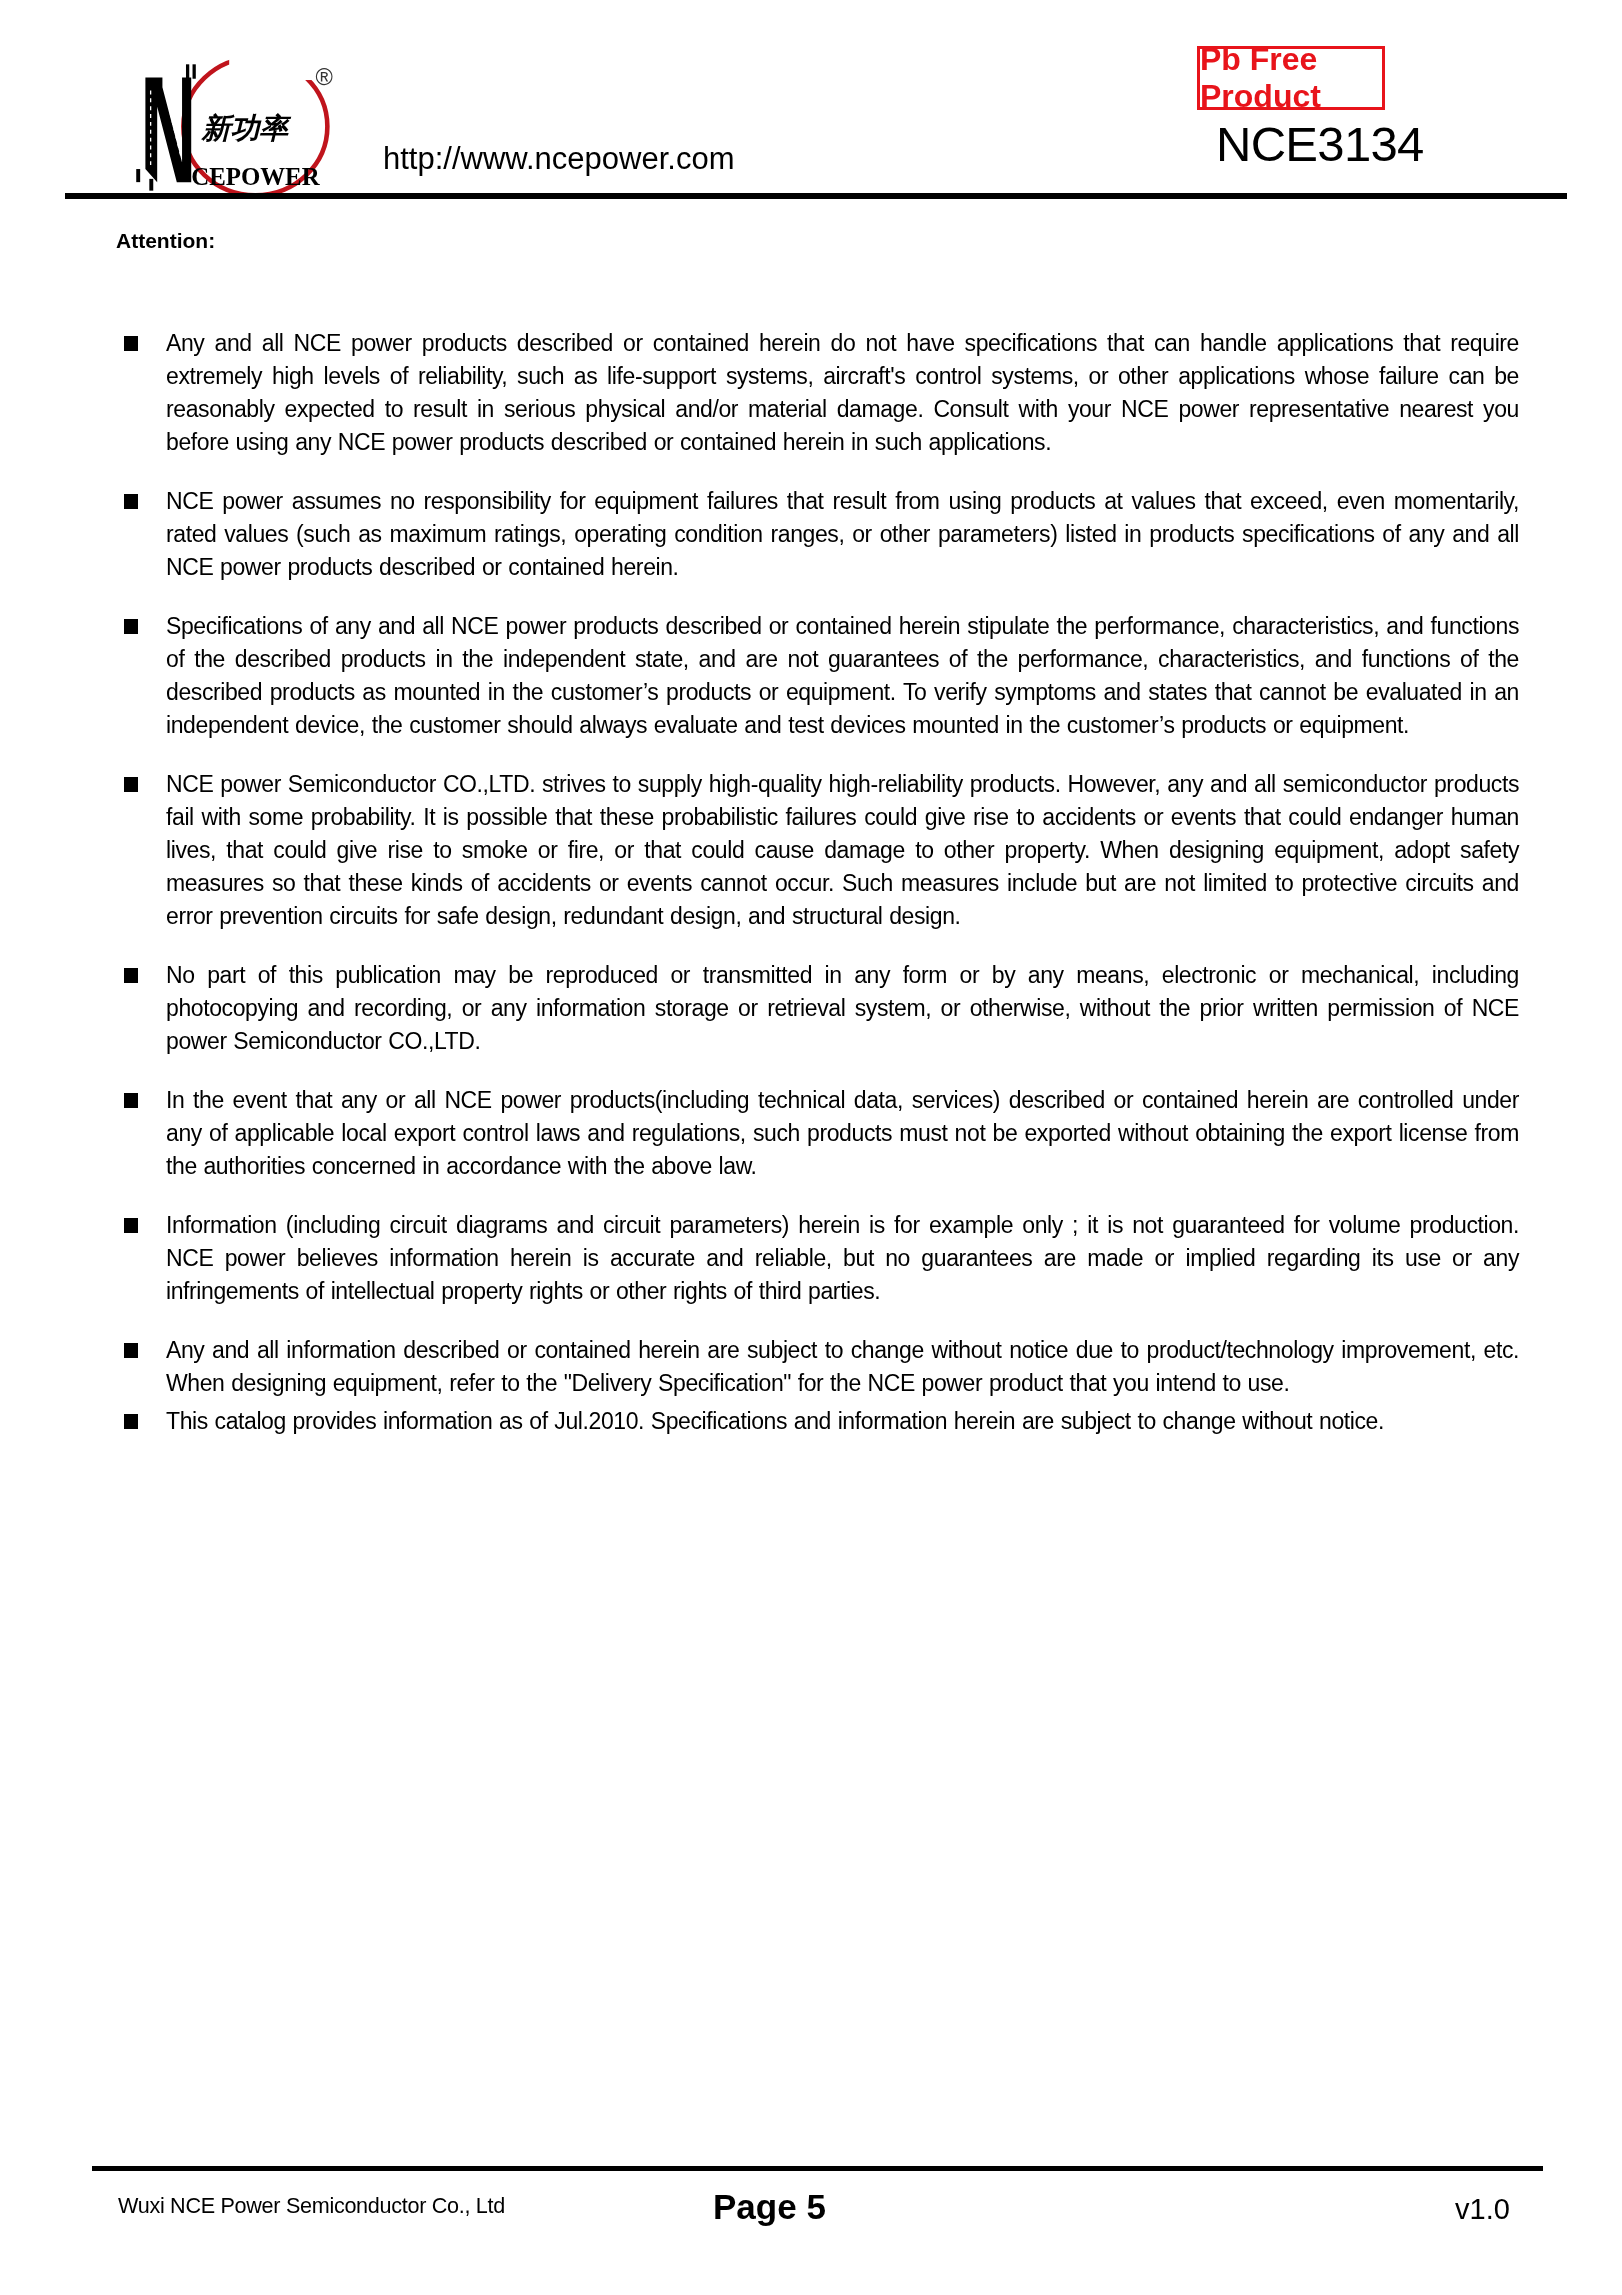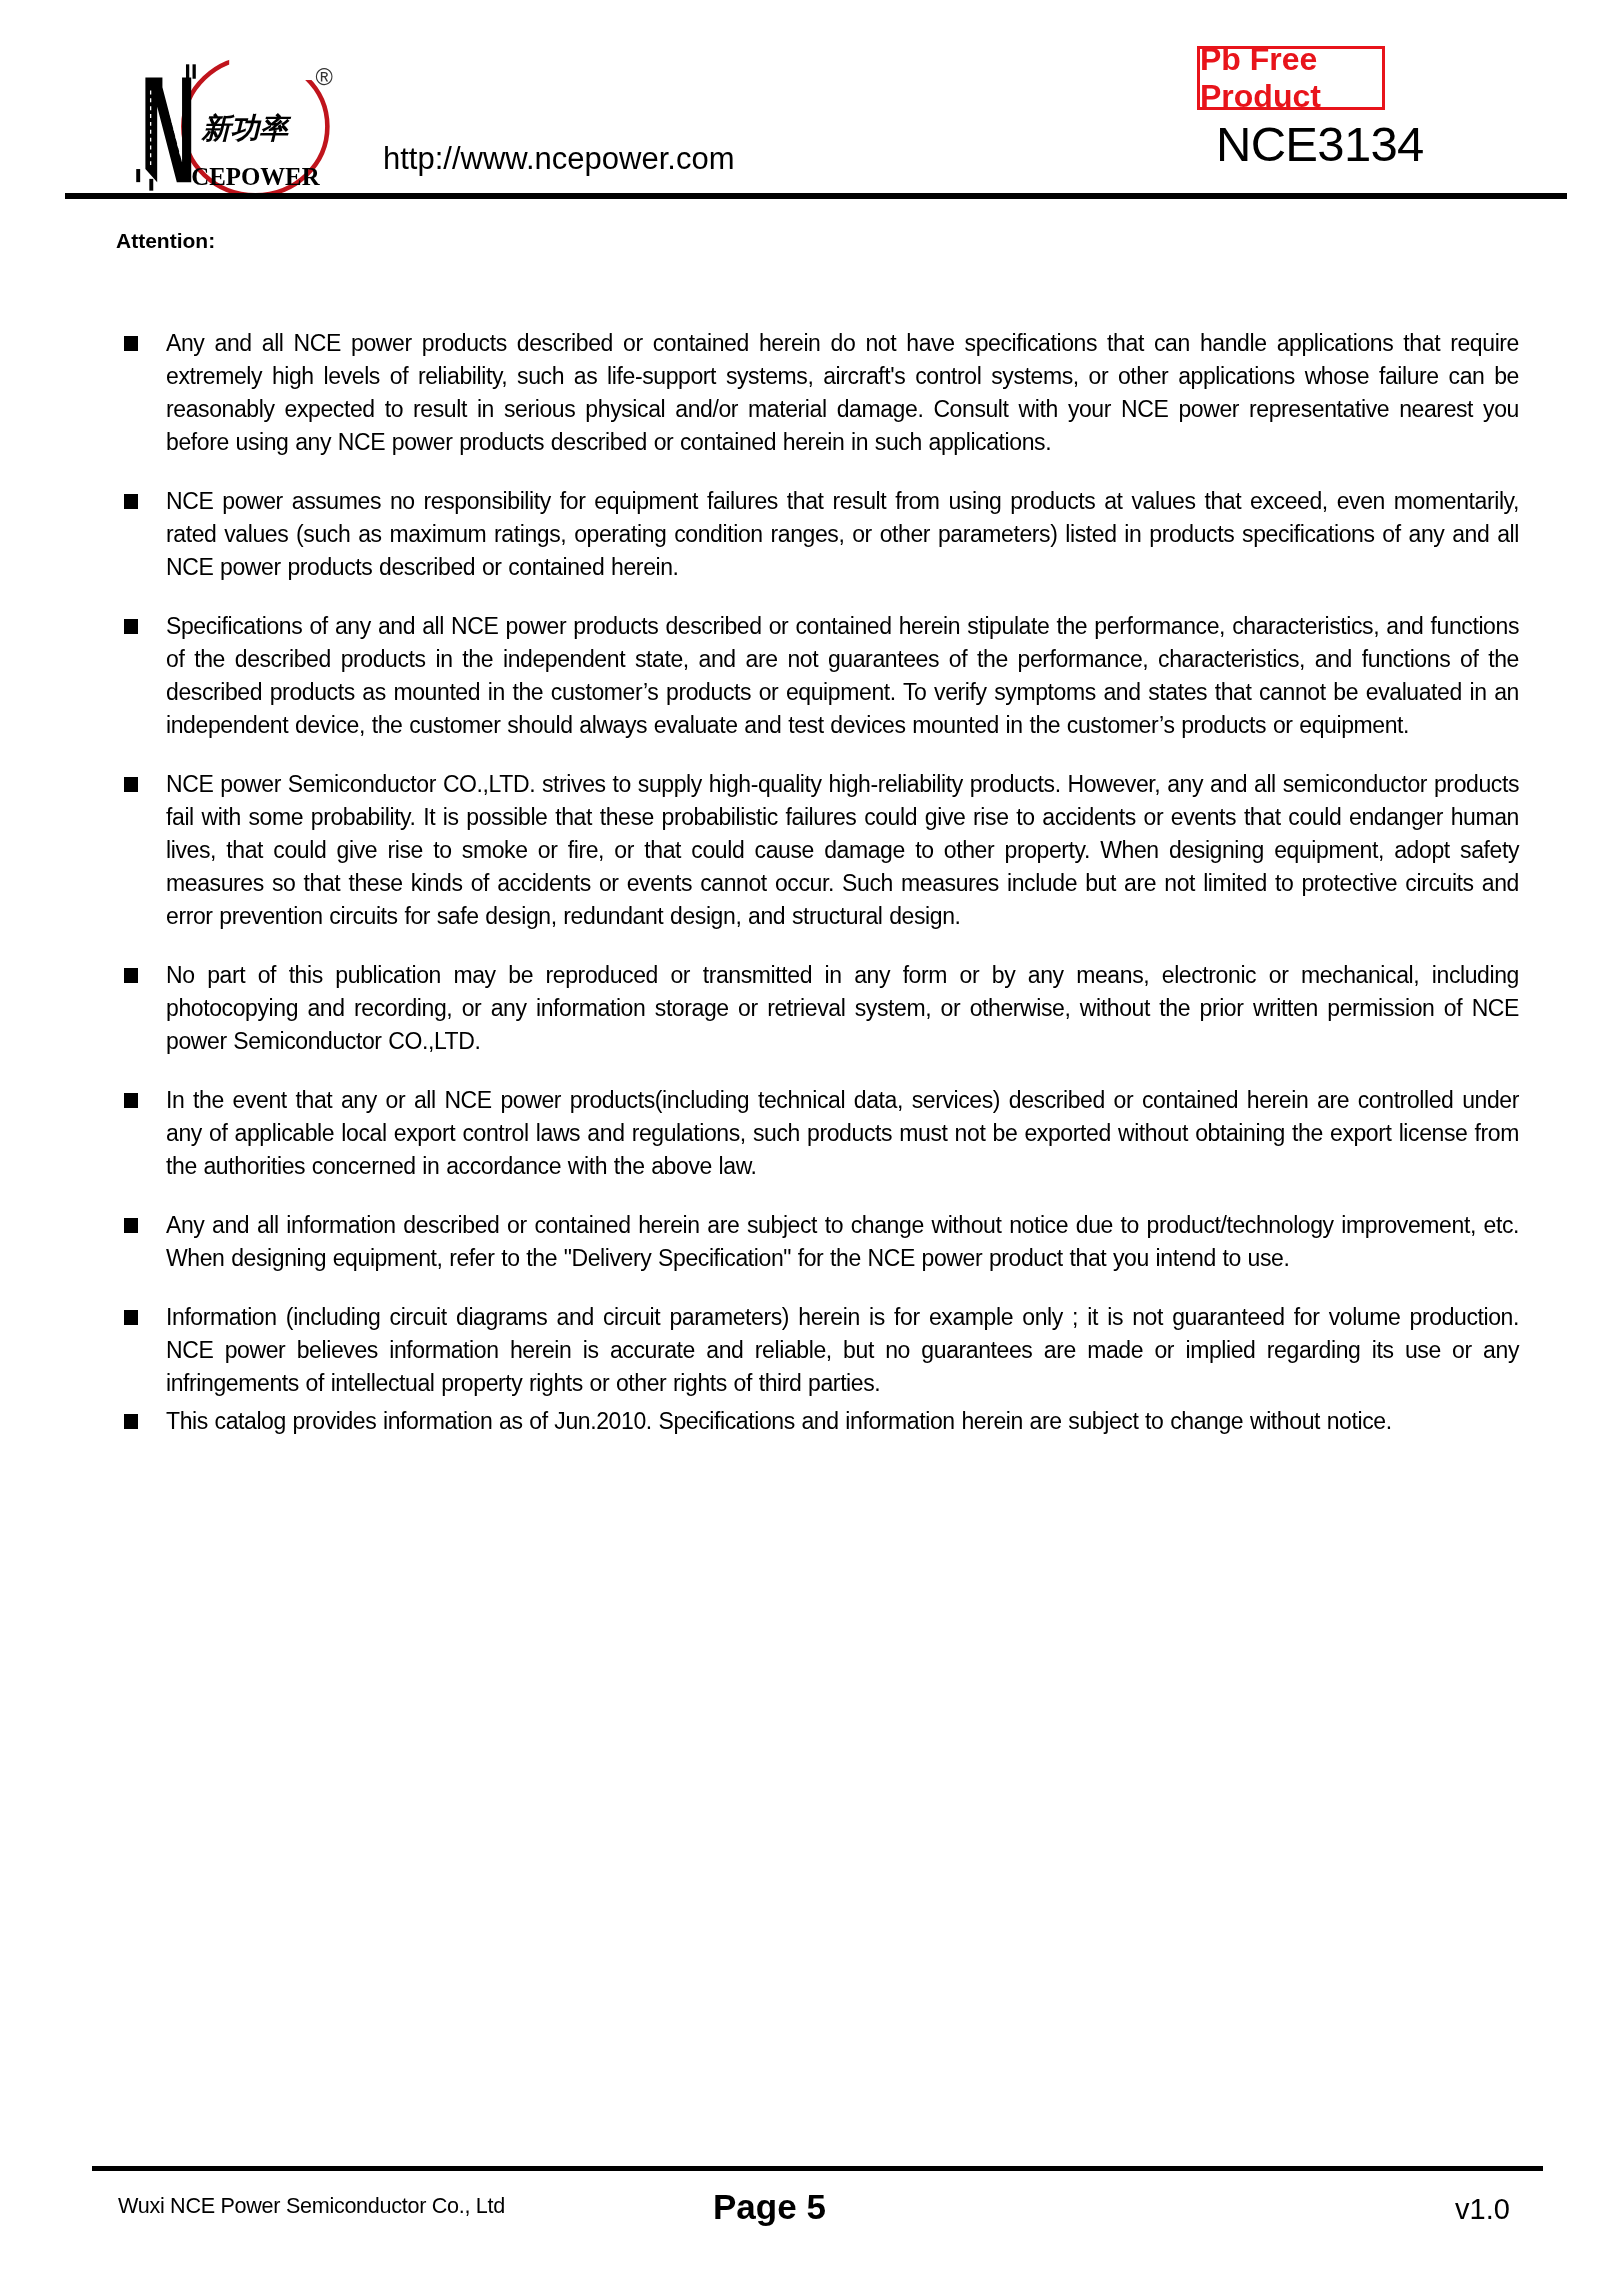"Any and all information described" li.item { order: before "Information (including circuit diagrams" -> after "Information (including circuit diagrams" }
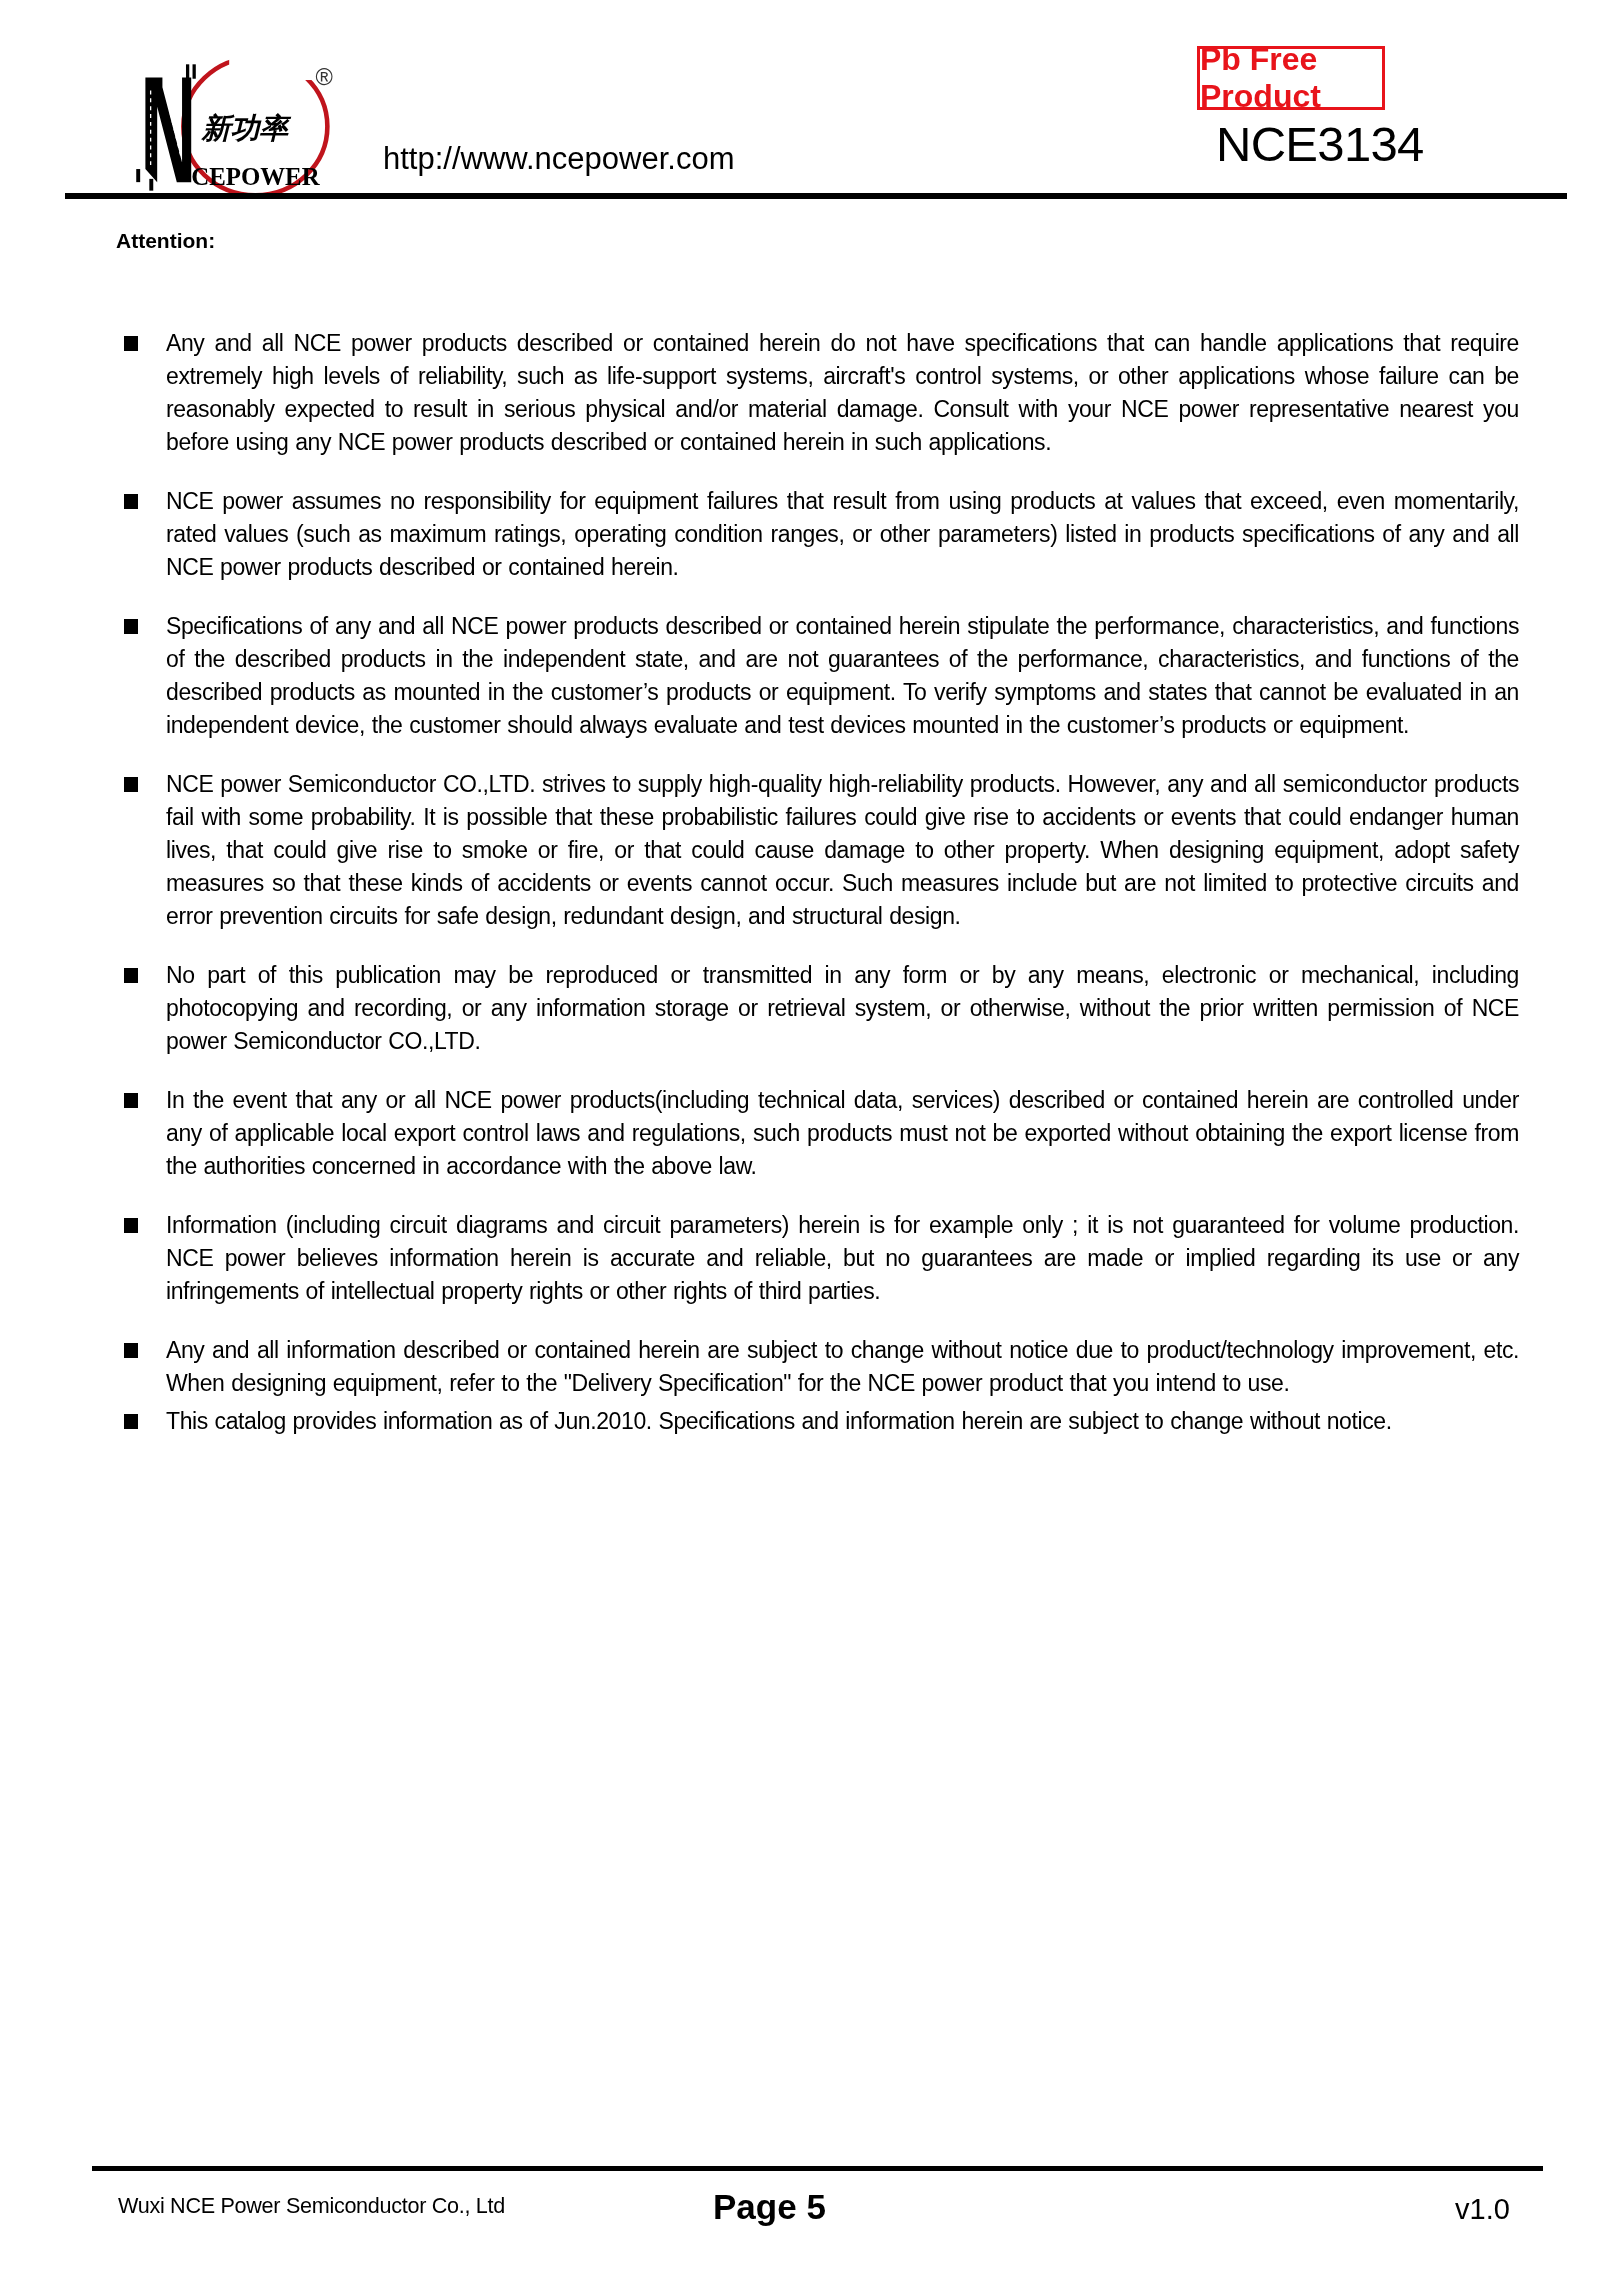"This catalog provides information as" span { text: Jun.2010 -> Jul.2010 }
